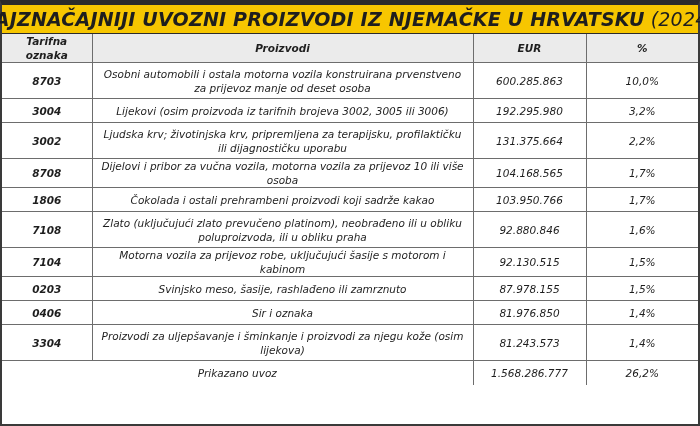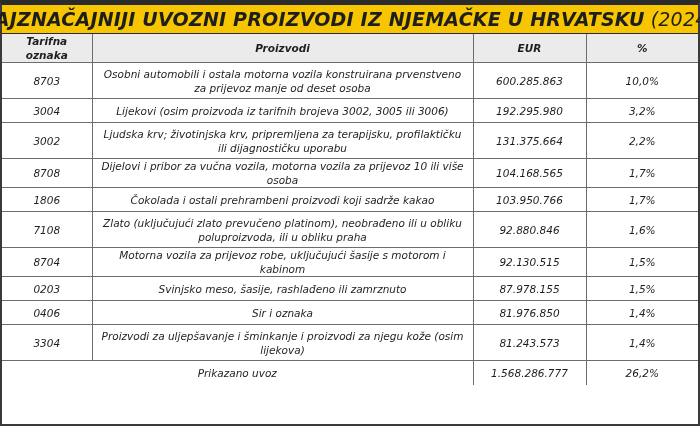"8703" td.code { font-weight: normal -> bold }
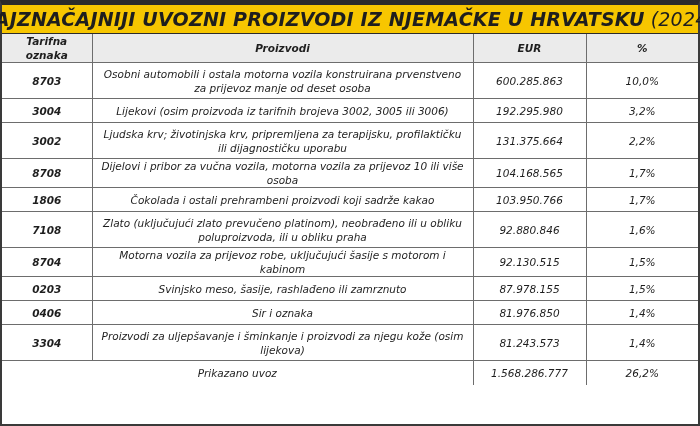"8704" td.code { text: 8704 -> 7104 }
